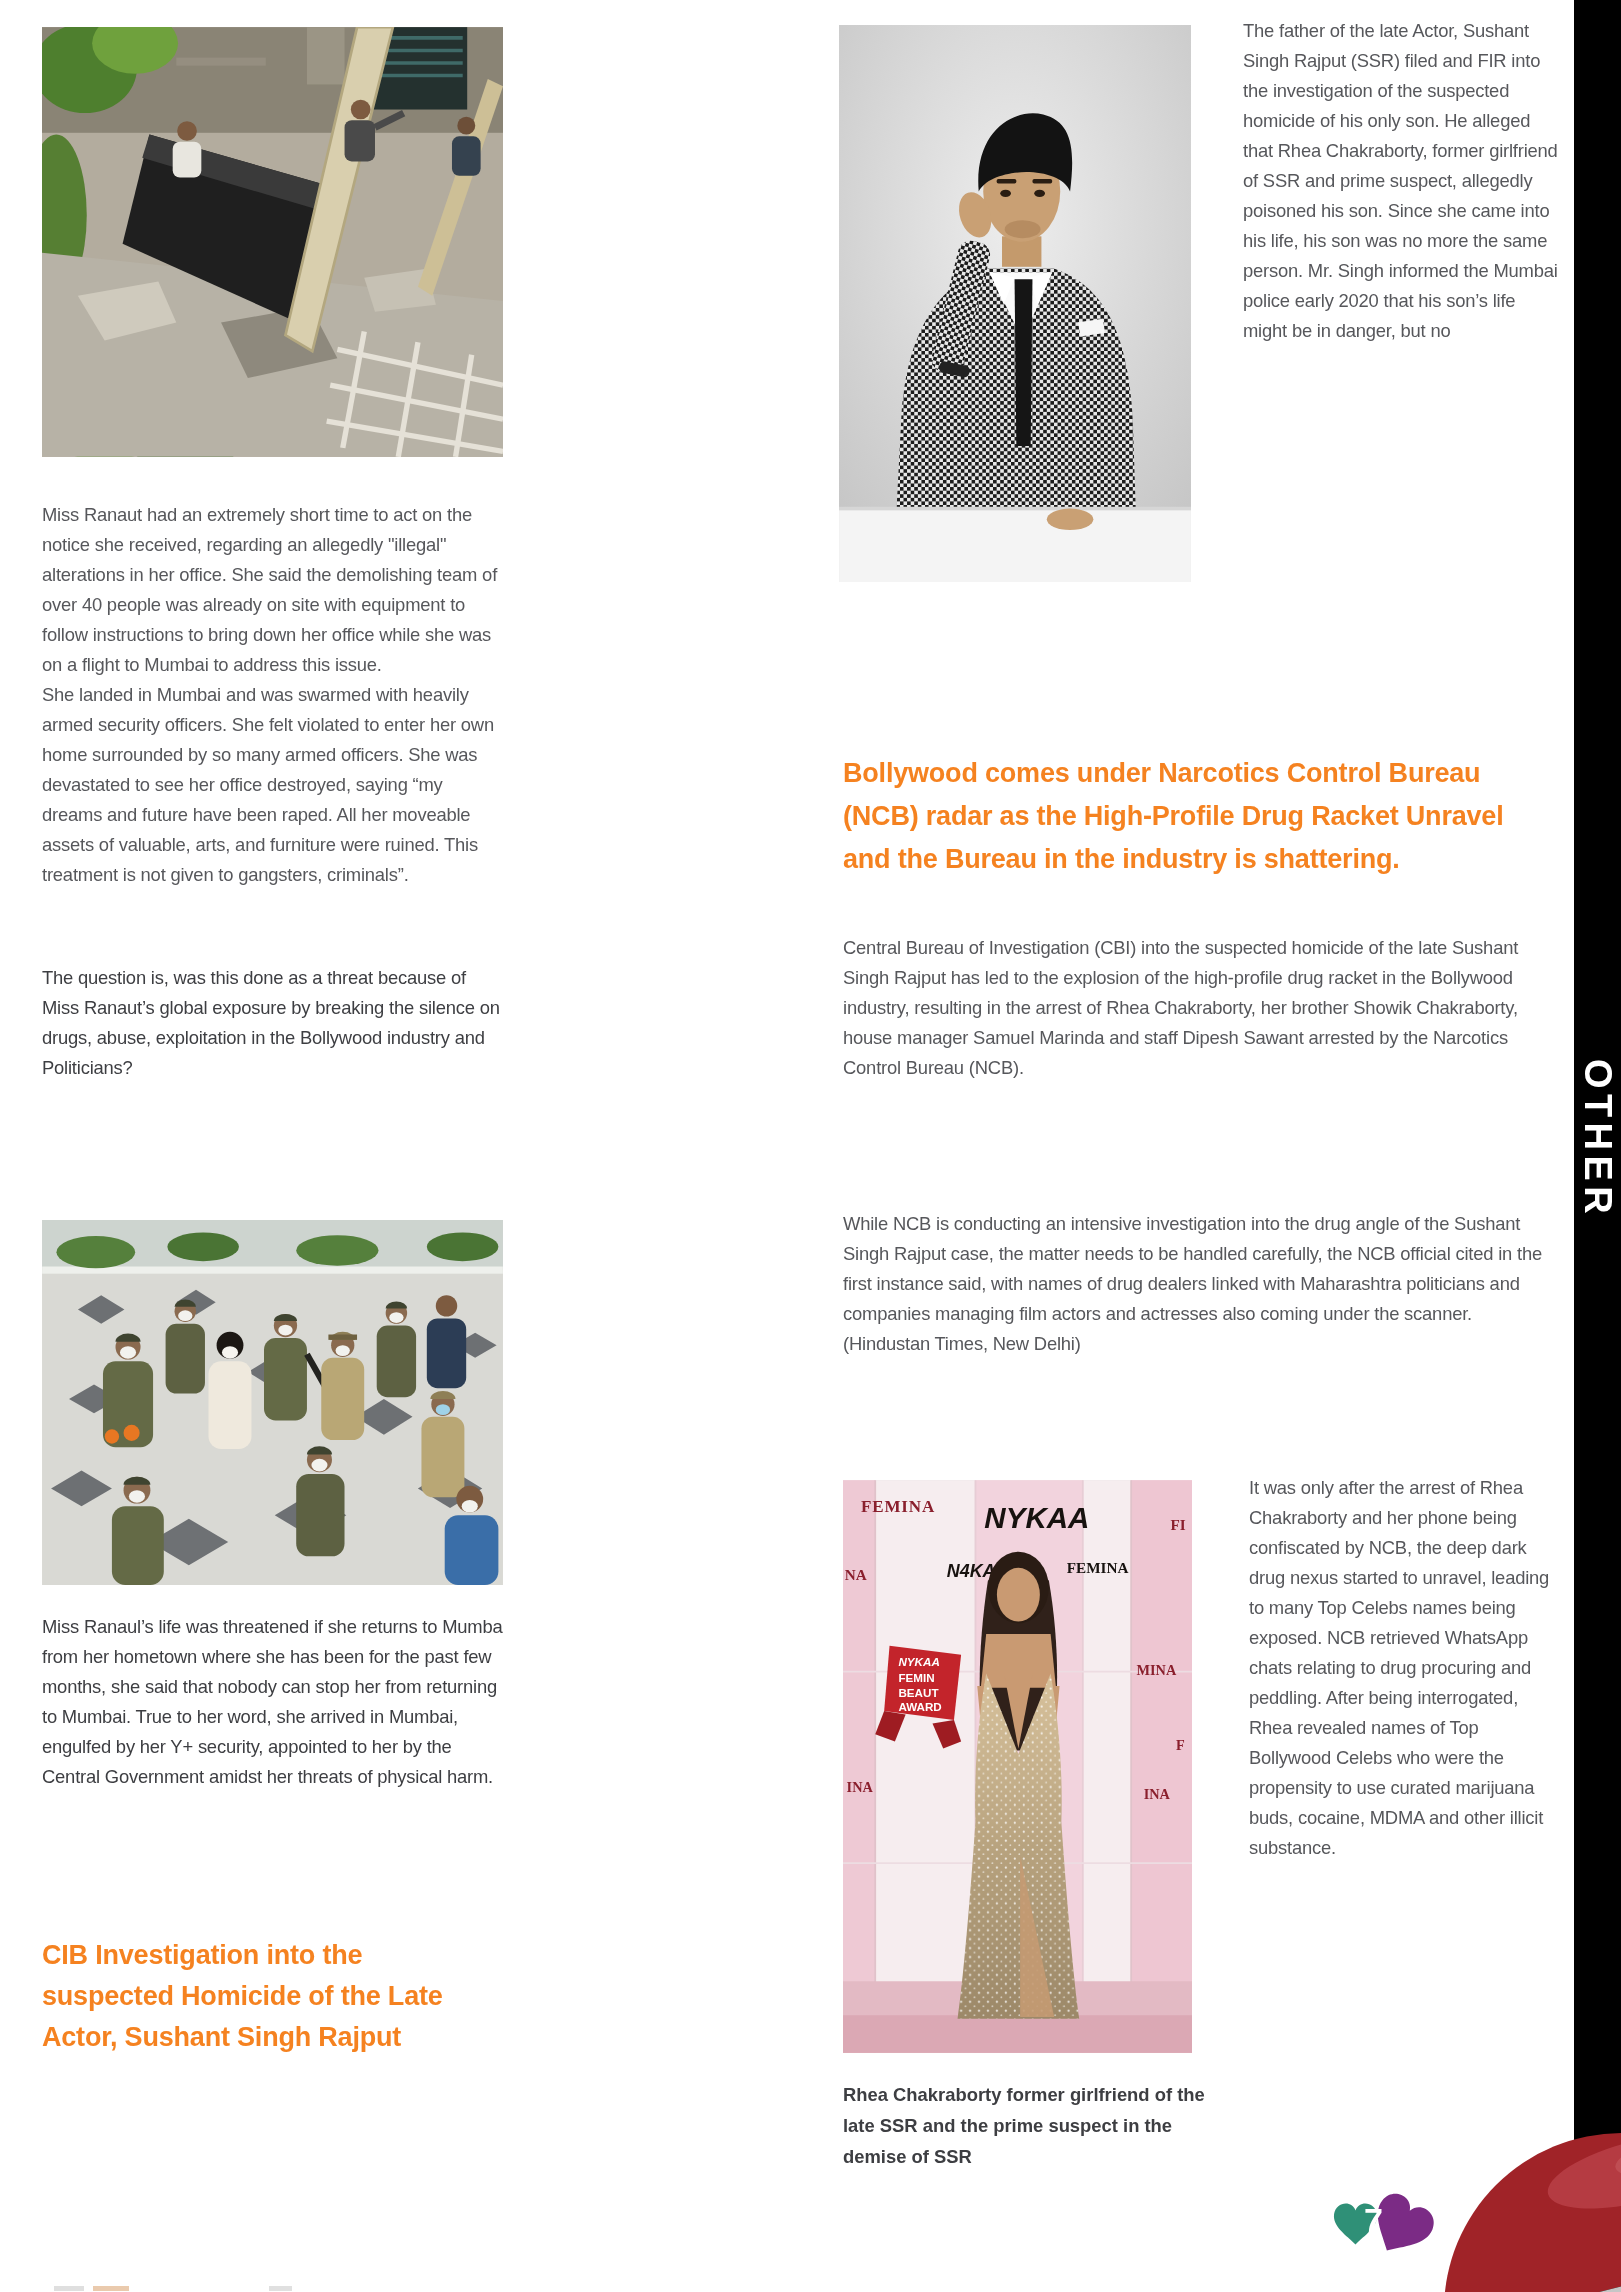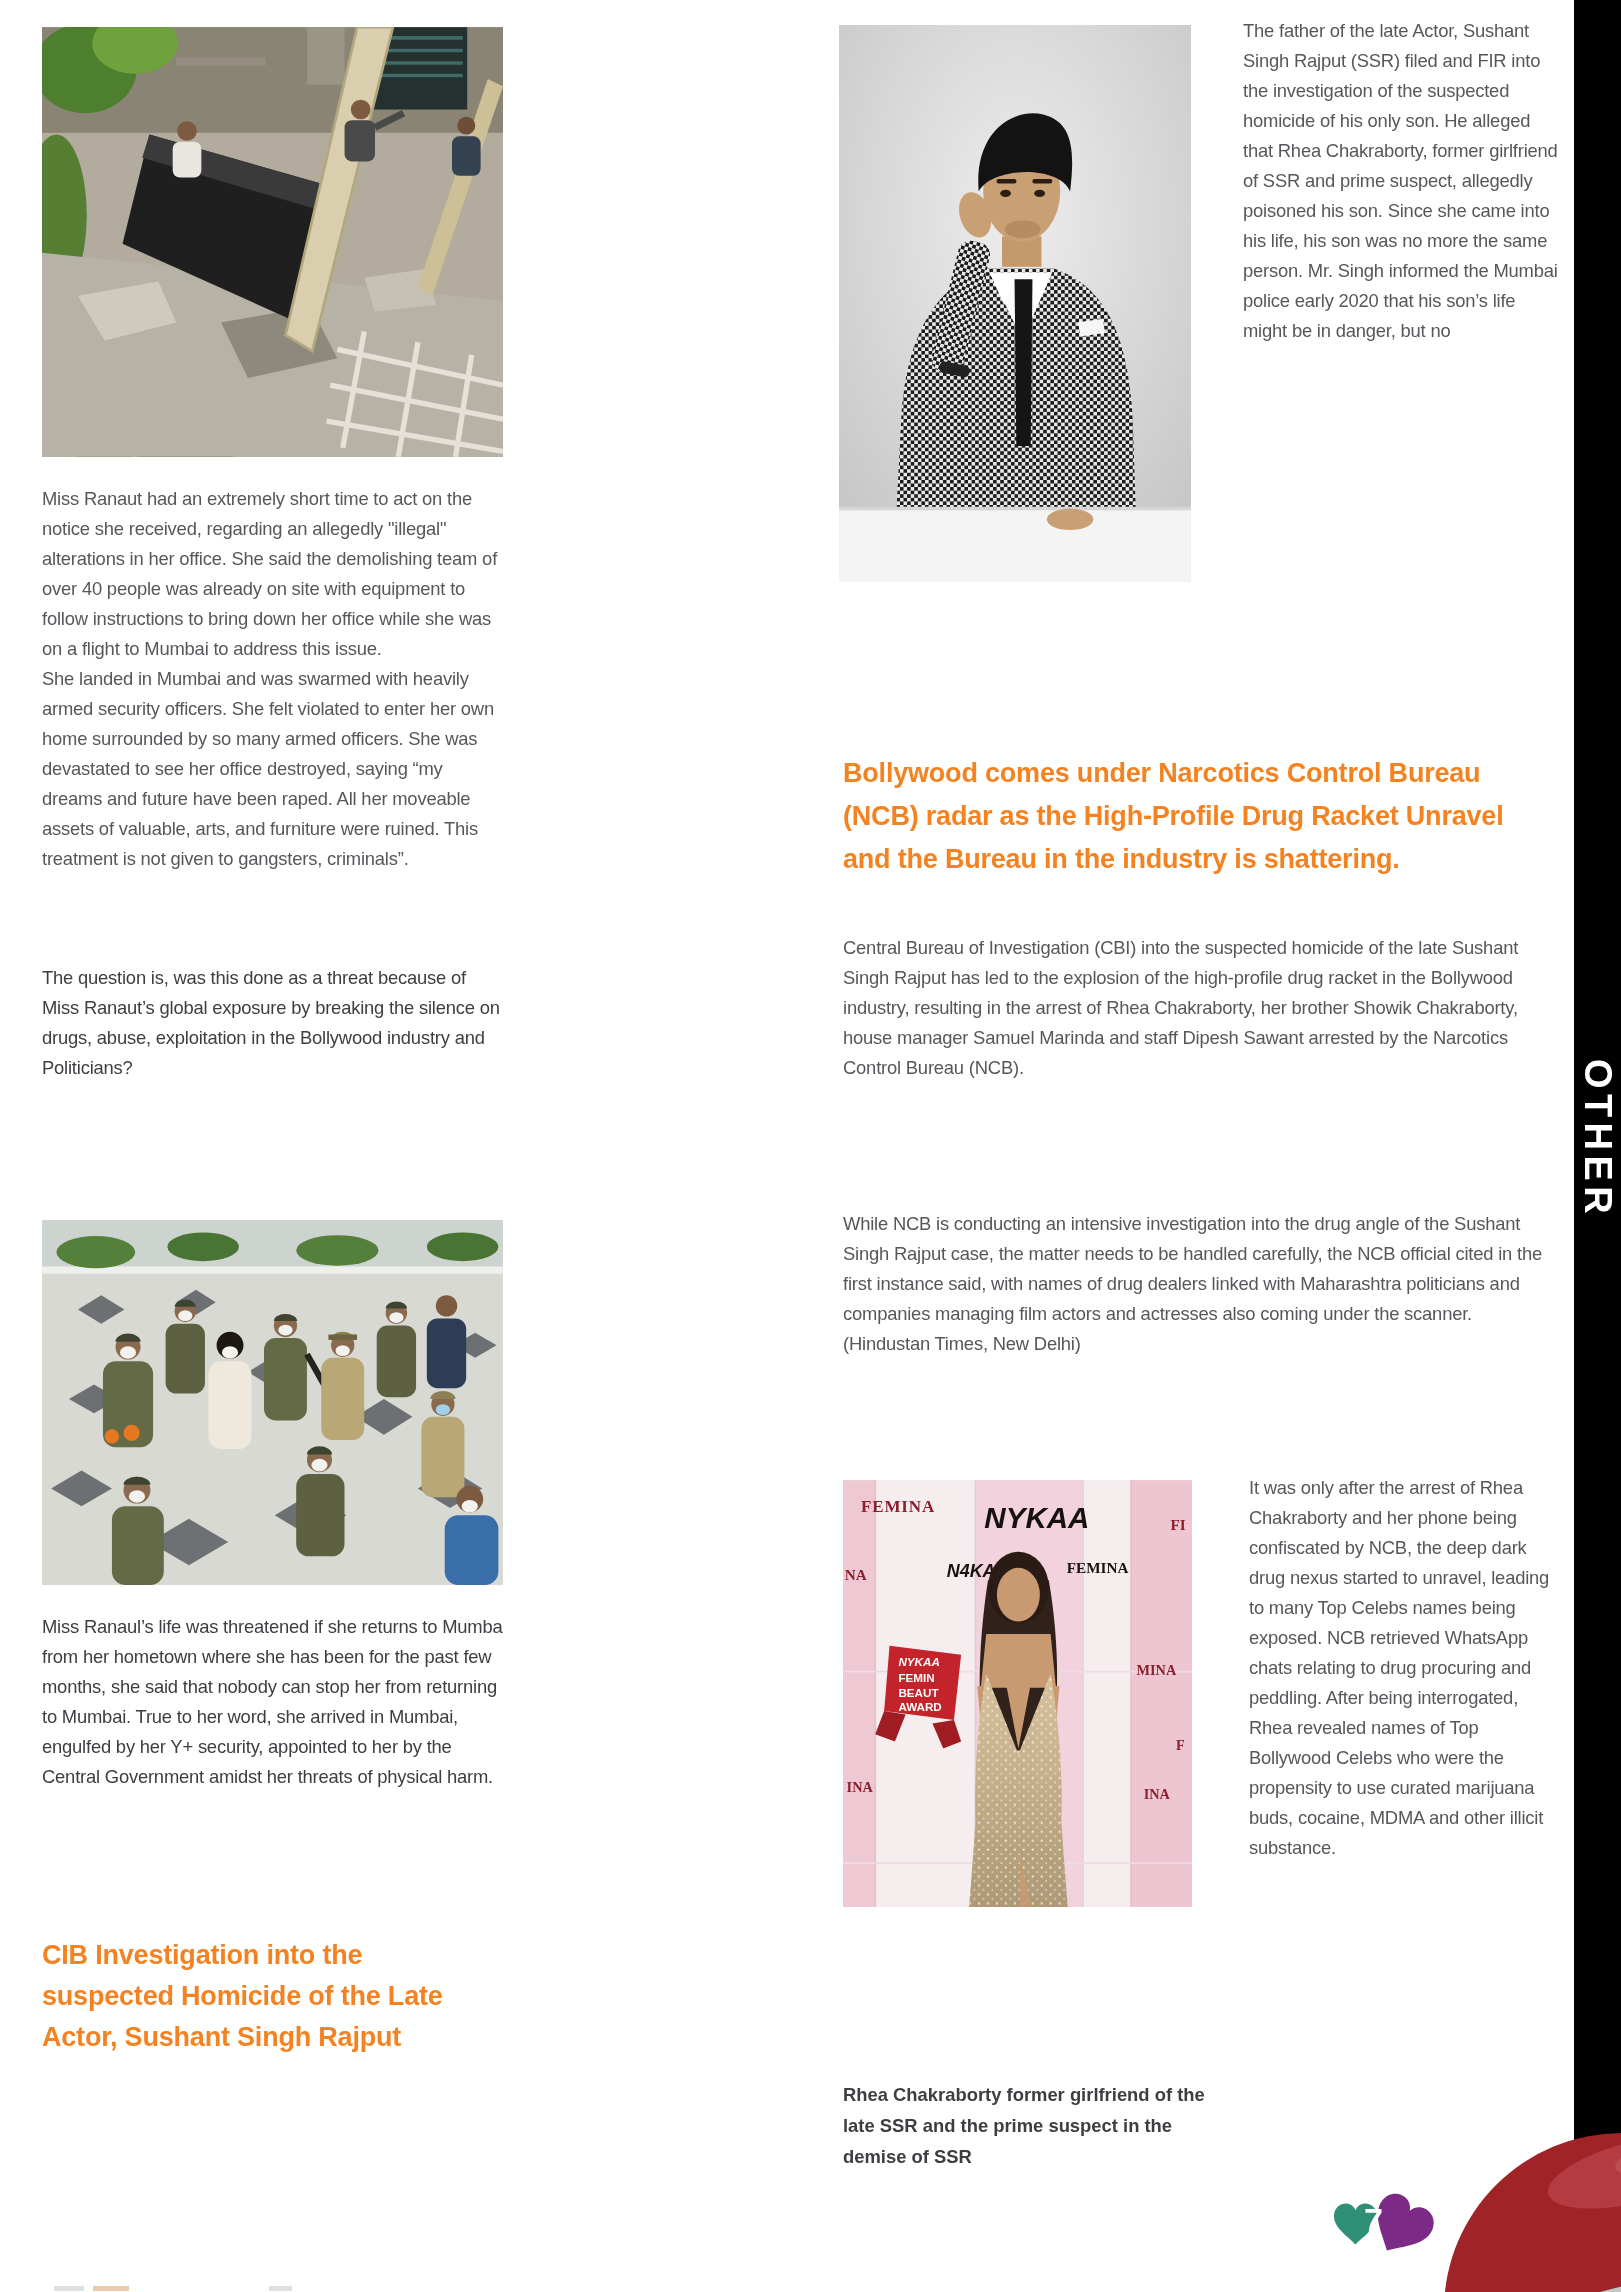"Miss Ranaut had an extremely" div.abs { top: 484px -> 500px }
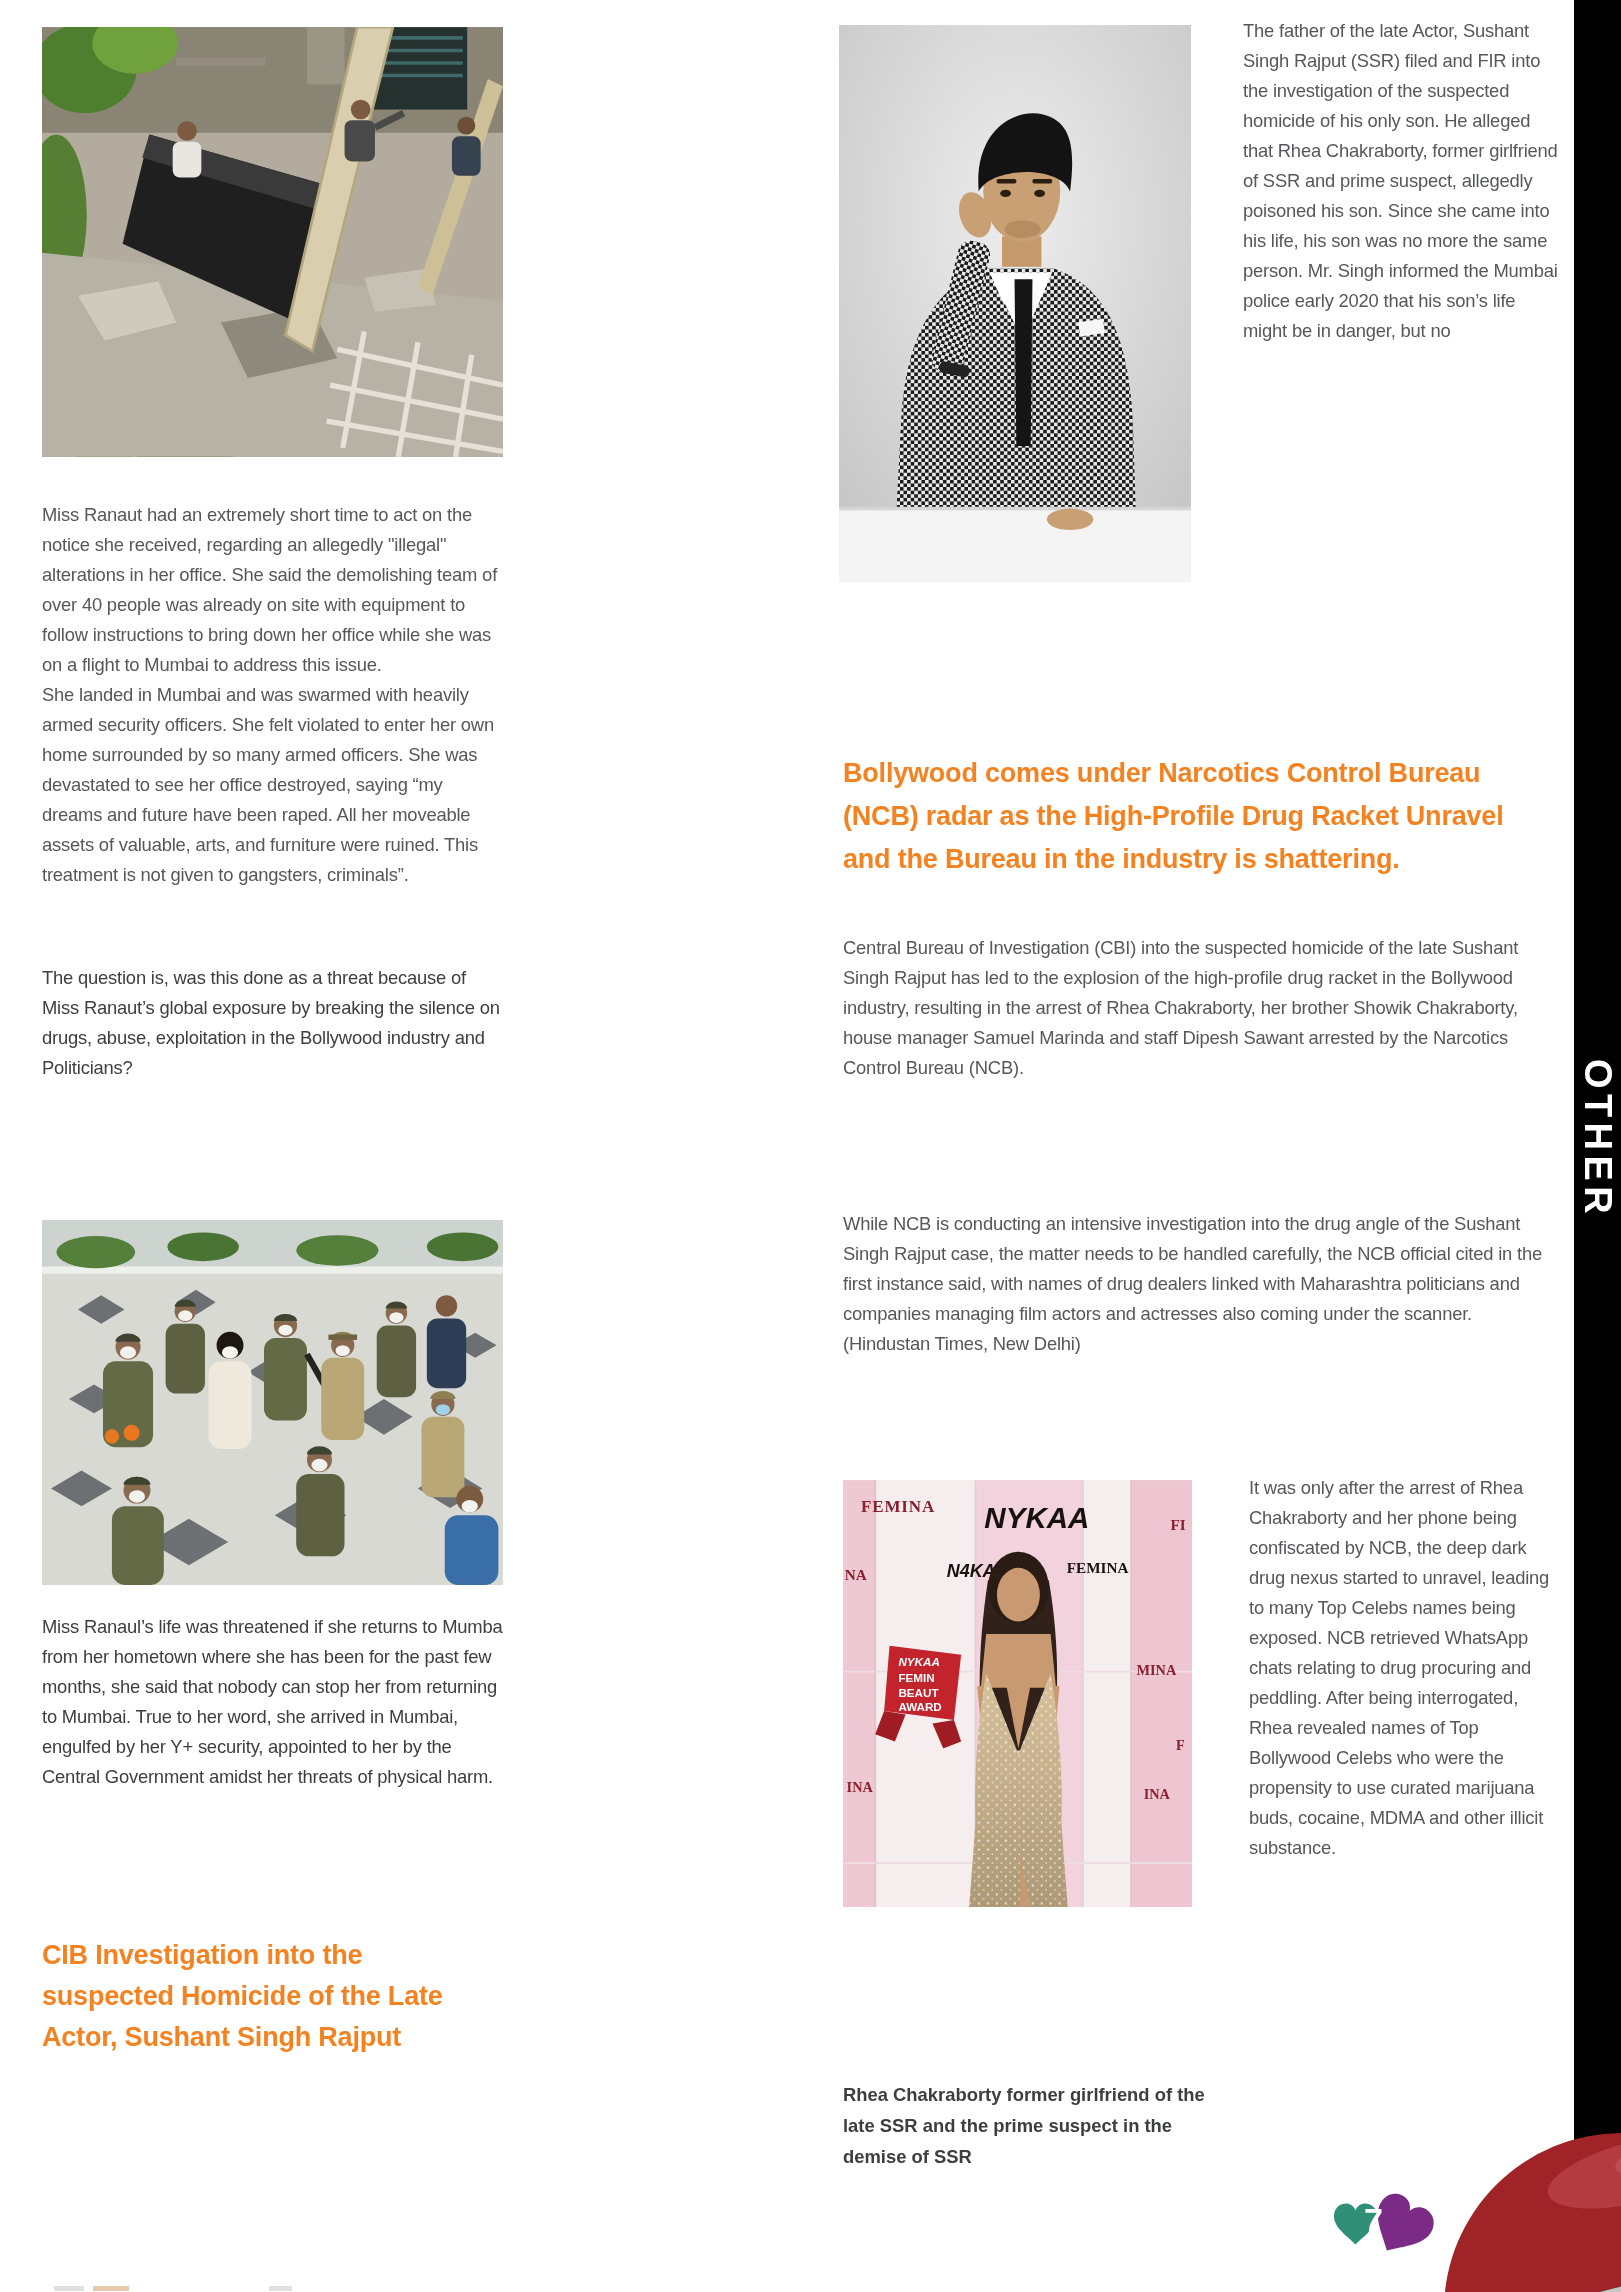"FEMINA" div.abs { height: 427px -> 573px }
